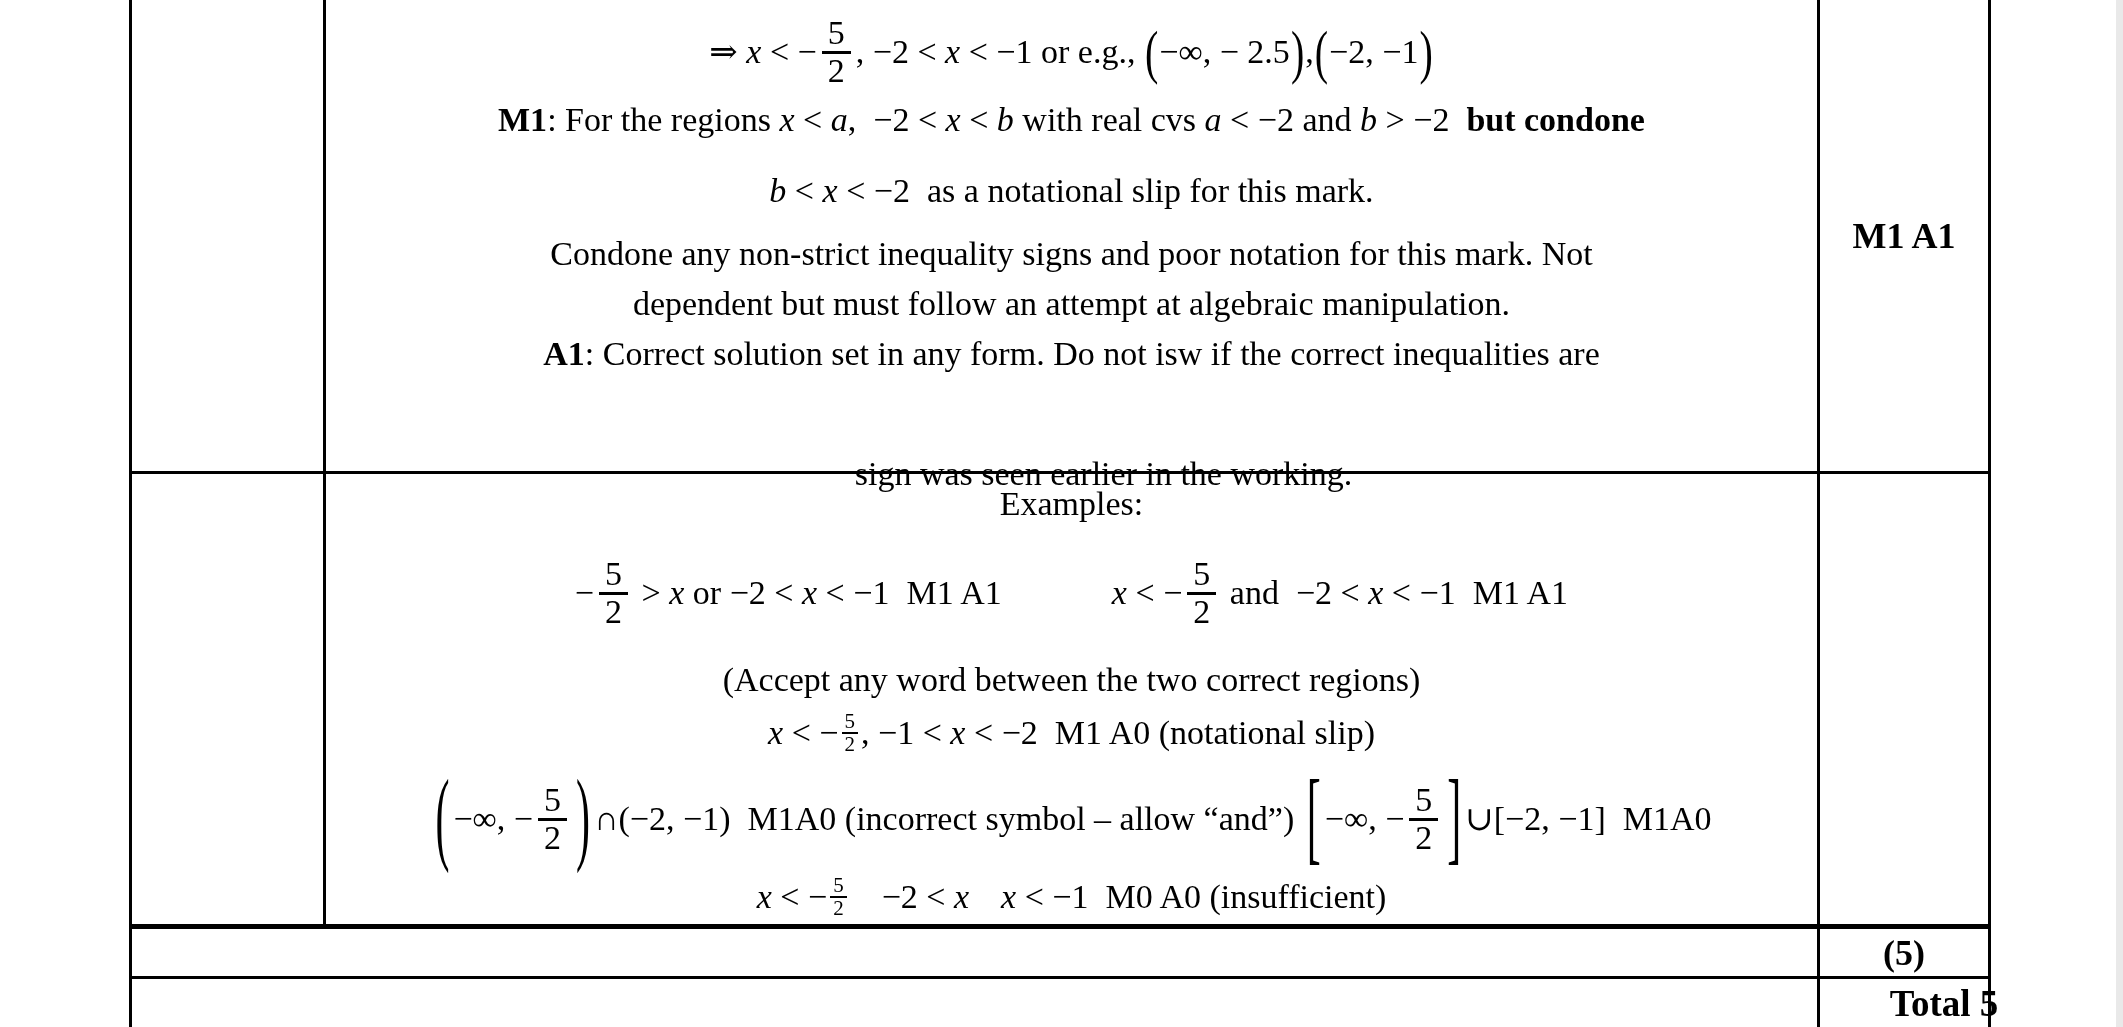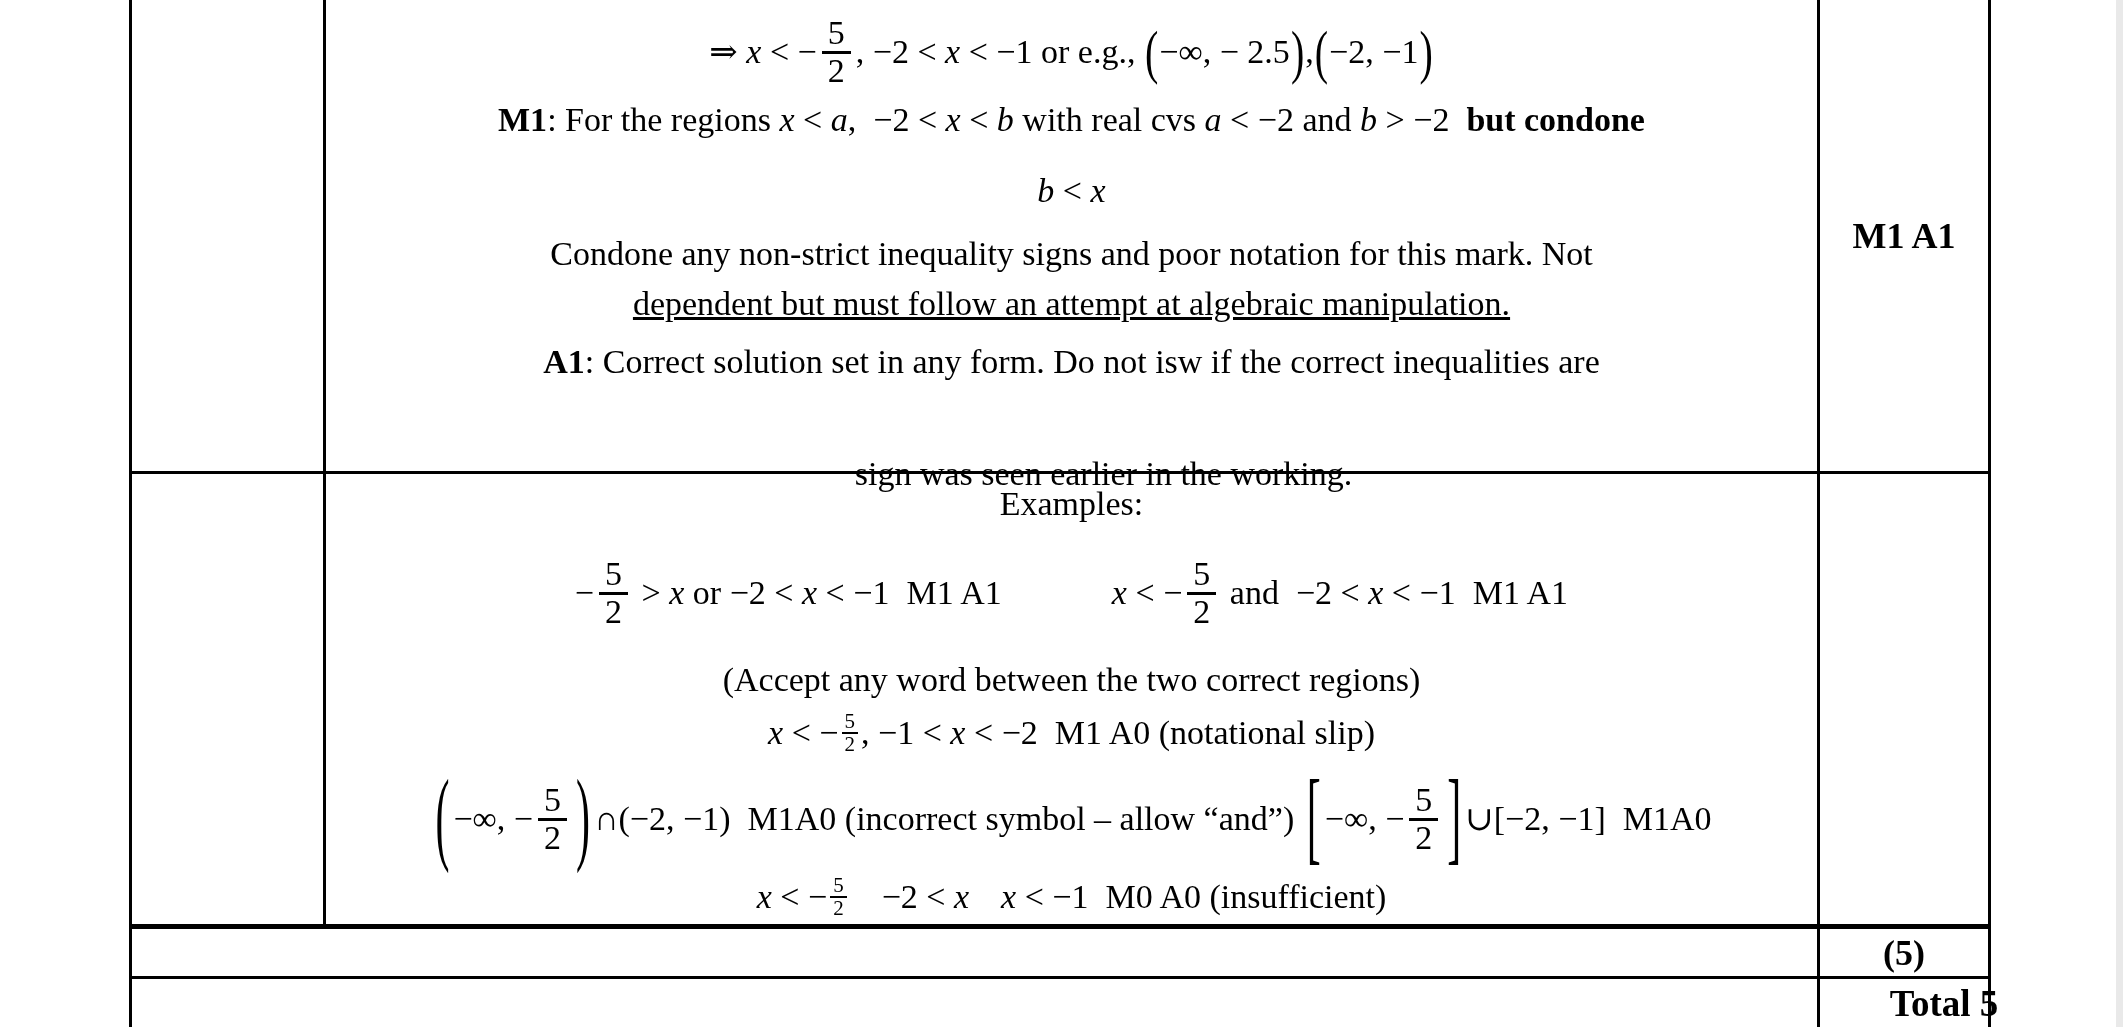"< −2 as a notational" span.t { html: none -> <span> &lt; −2 as a notational slip for this mark.</span> }
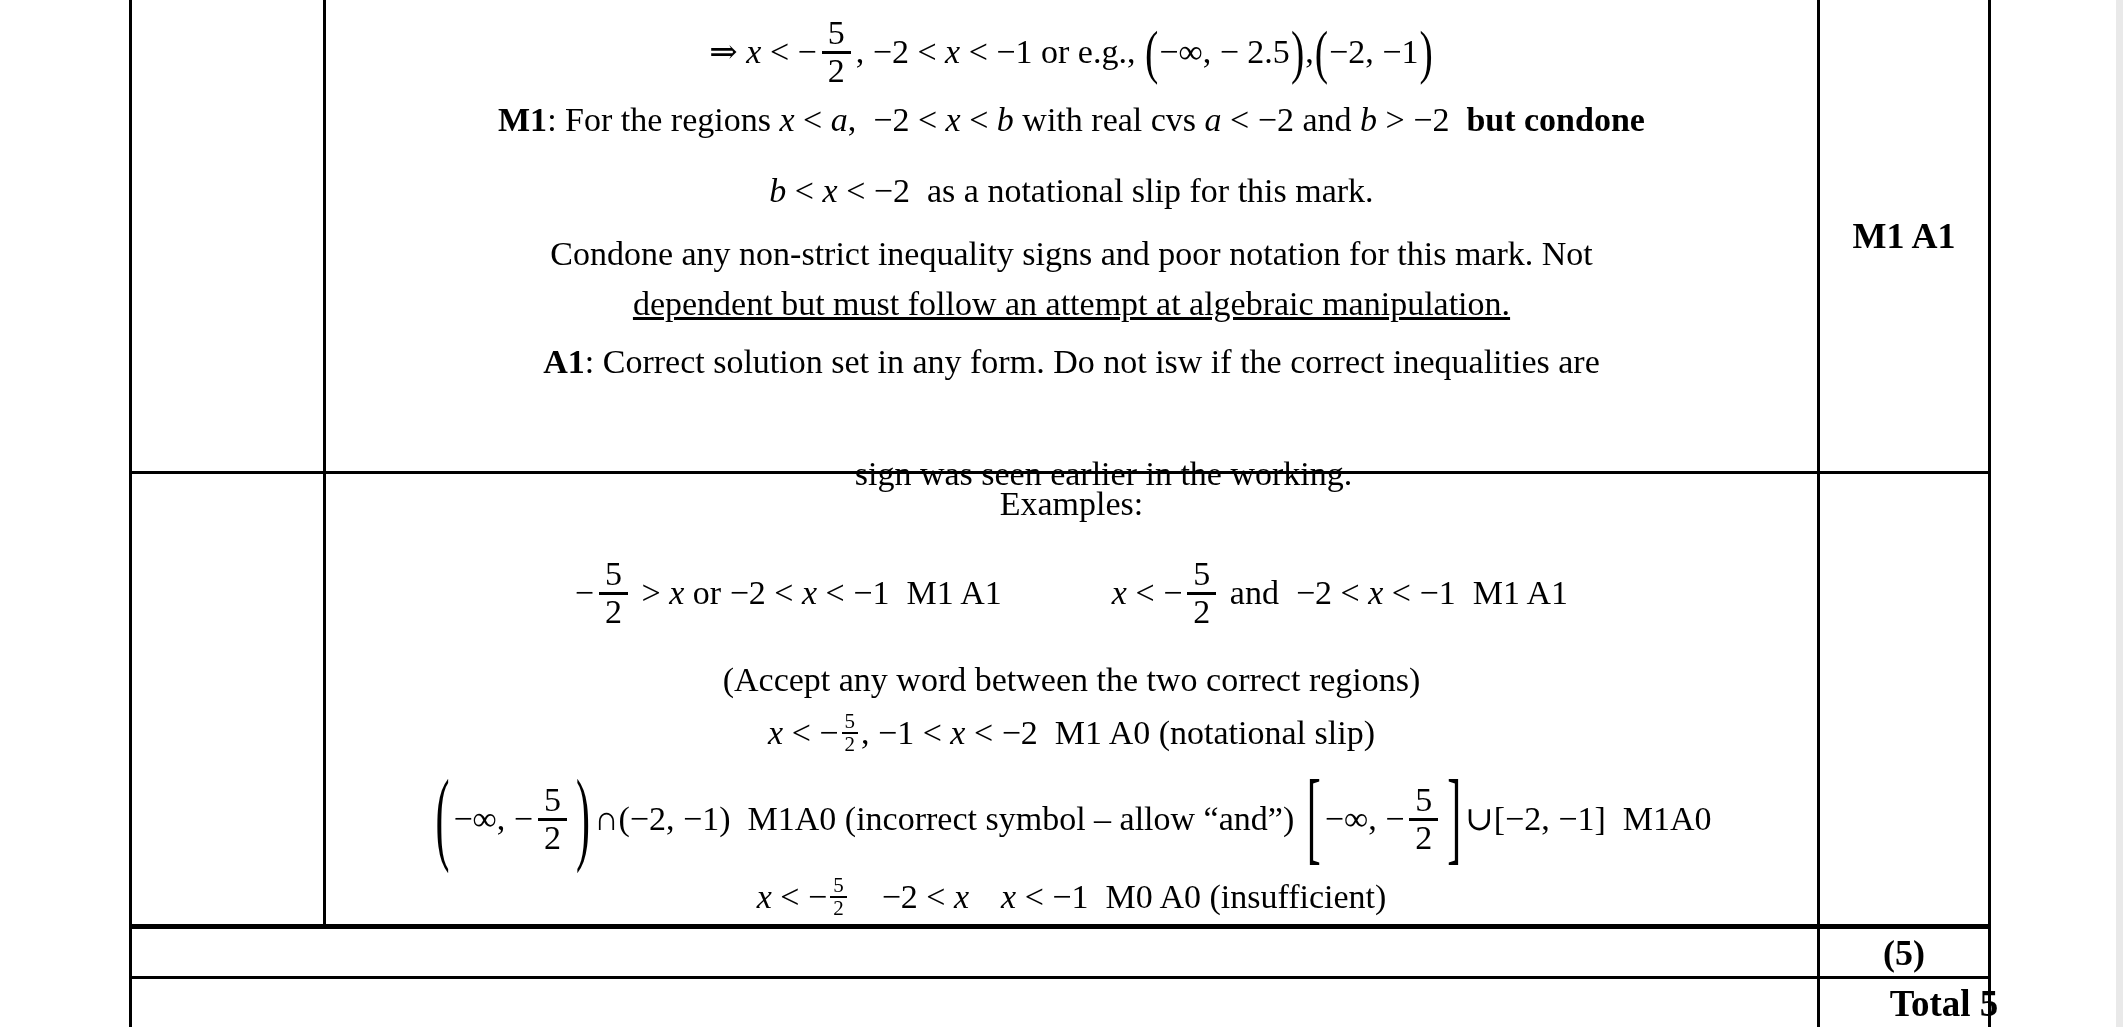"dependent but must follow an" div.line { text-decoration: underline -> none }
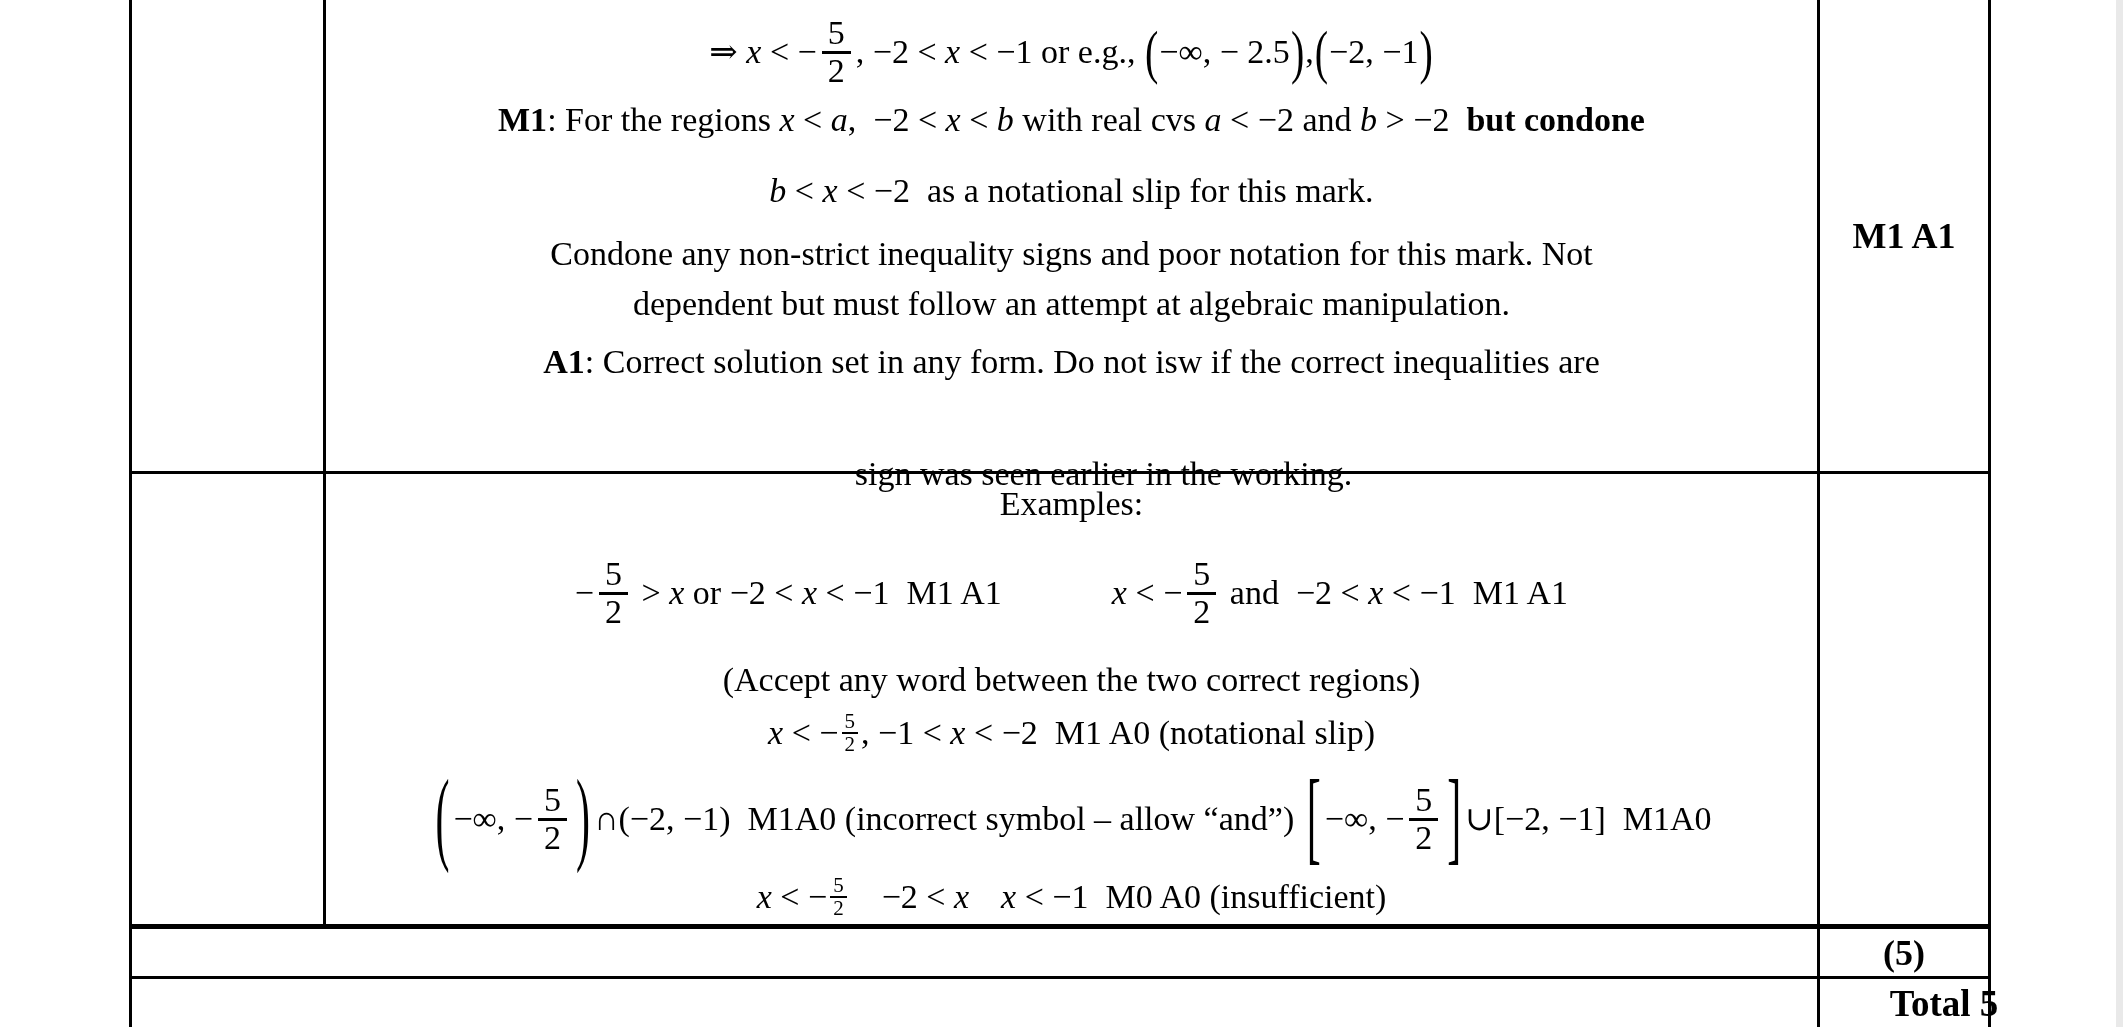"A1" div.line { top: 340px -> 332px }
